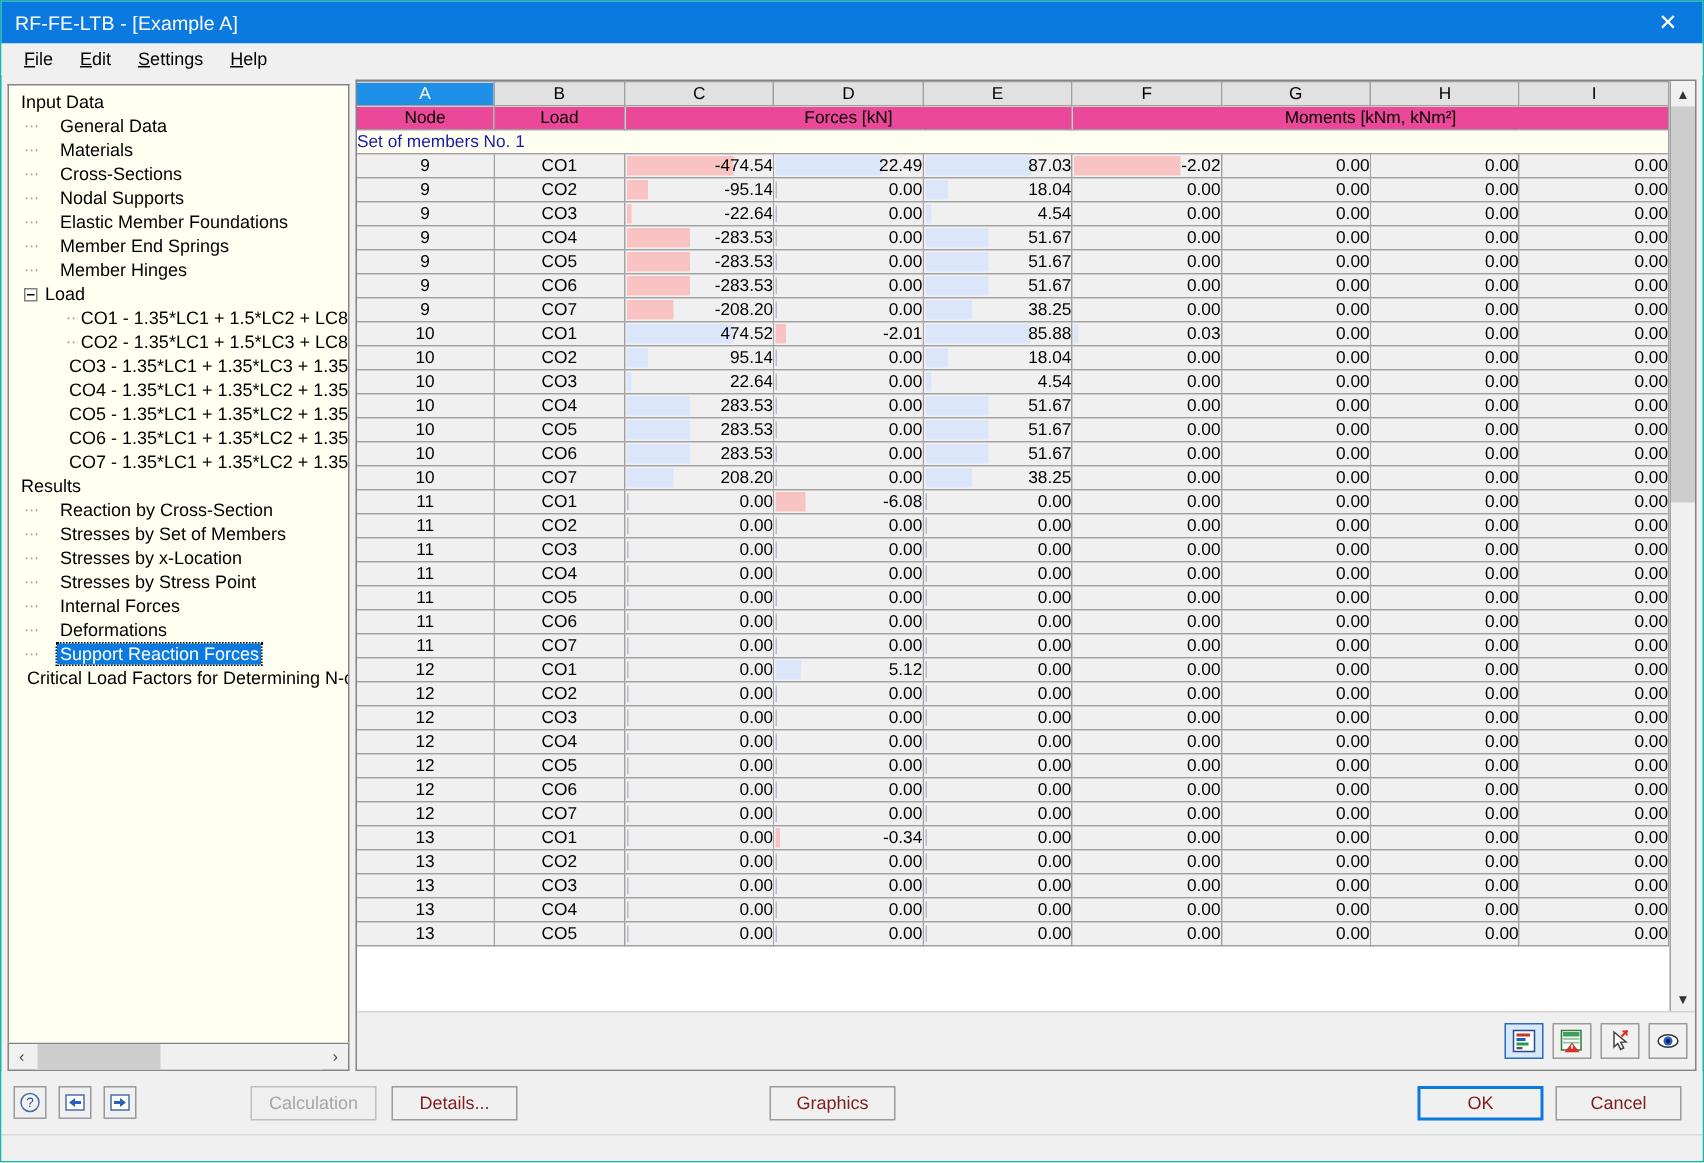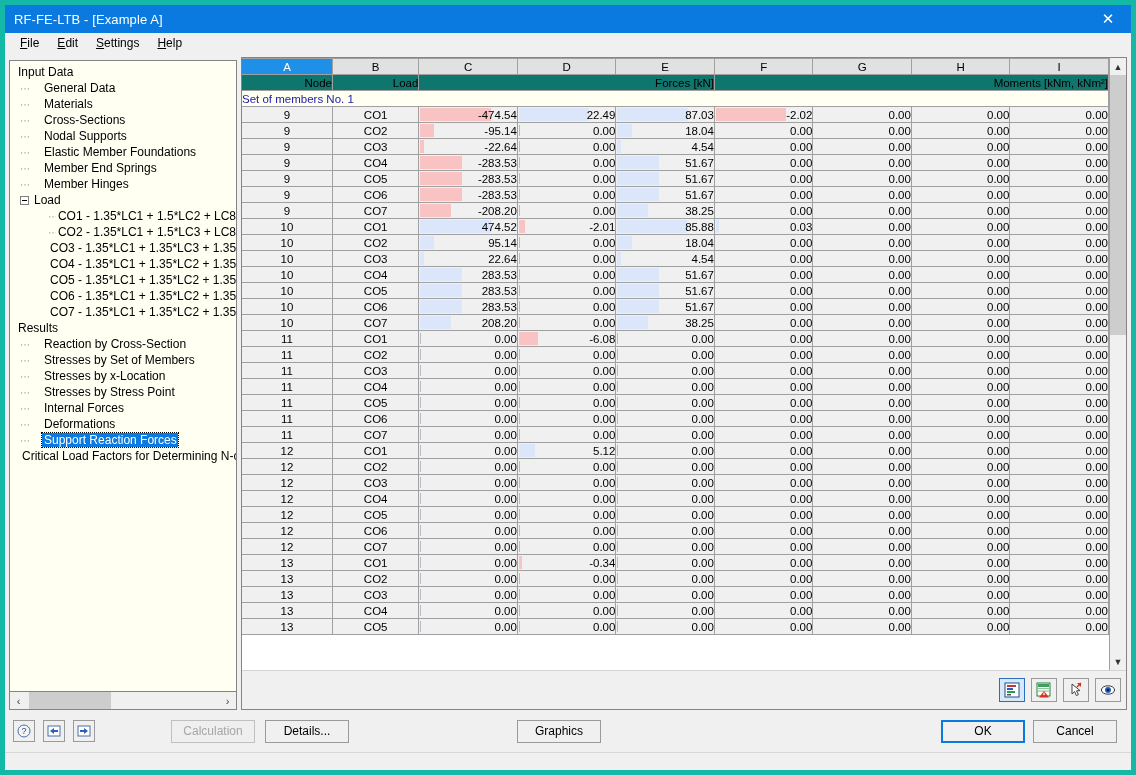"RF-FE-LTB - [Example A]" .window { border: 5px solid #14b8a6 -> 1px solid #14b8a6 }
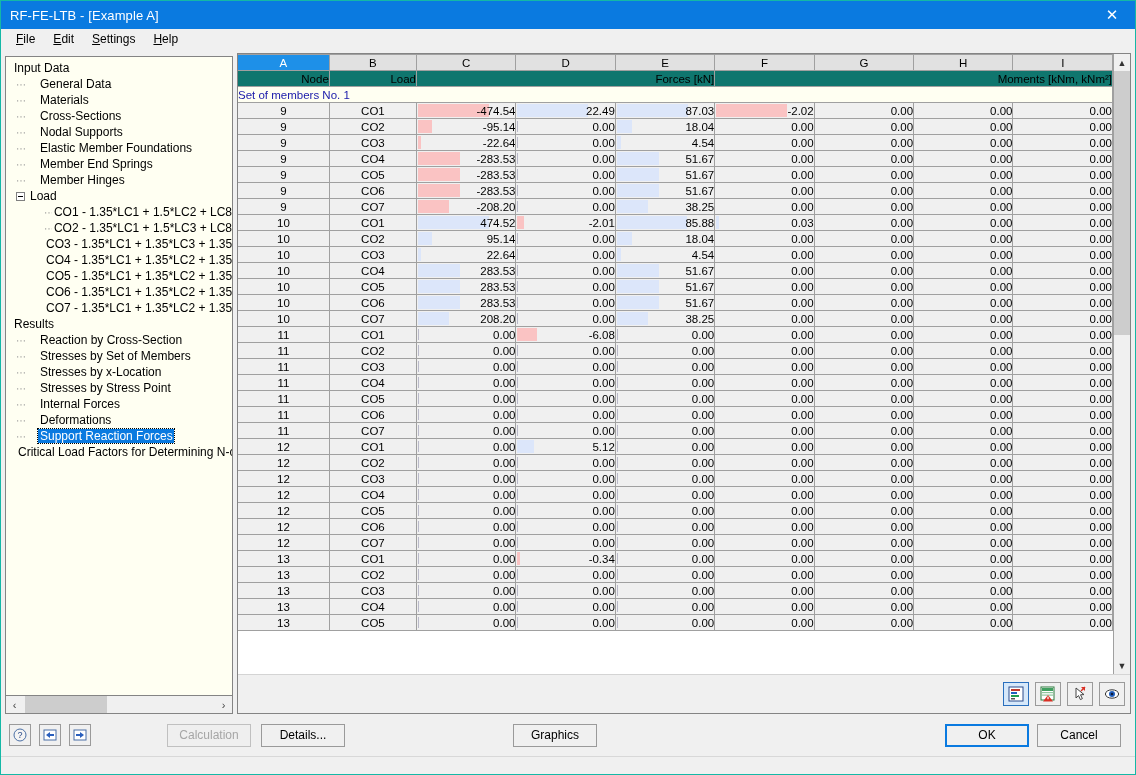"Node" .hdr-row td { background: #0f766e -> #ec4899; text-align: right -> center }
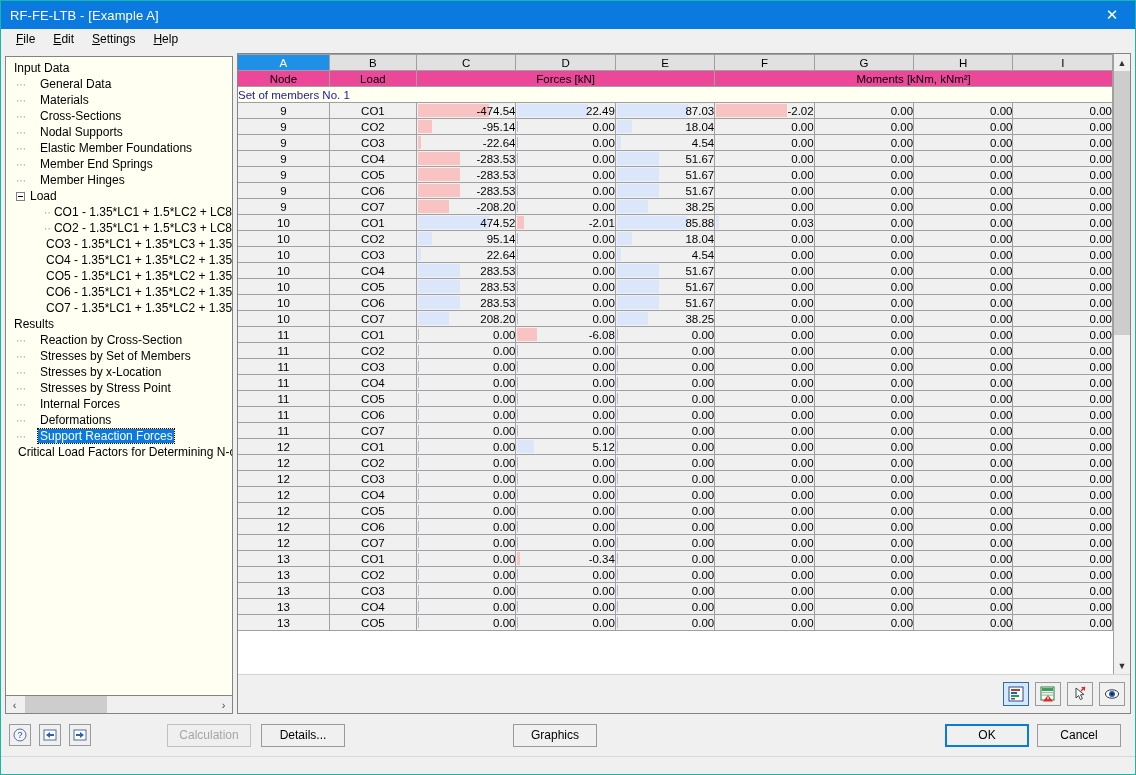"Details..." .fbtn { color: #000000 -> #7f1d1d }
